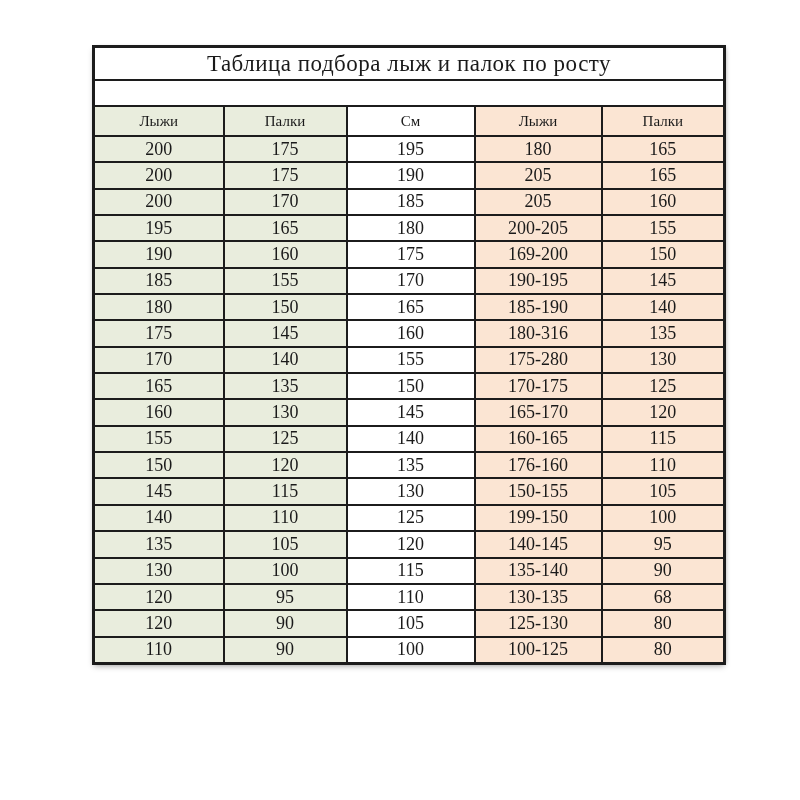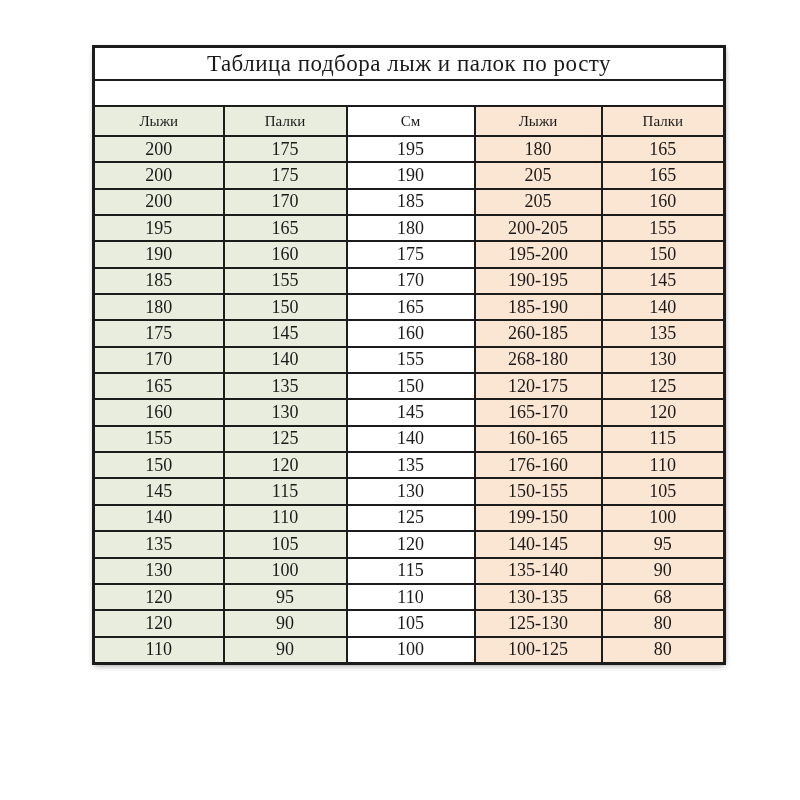"195-200" td.c-classic { text: 195-200 -> 169-200 }
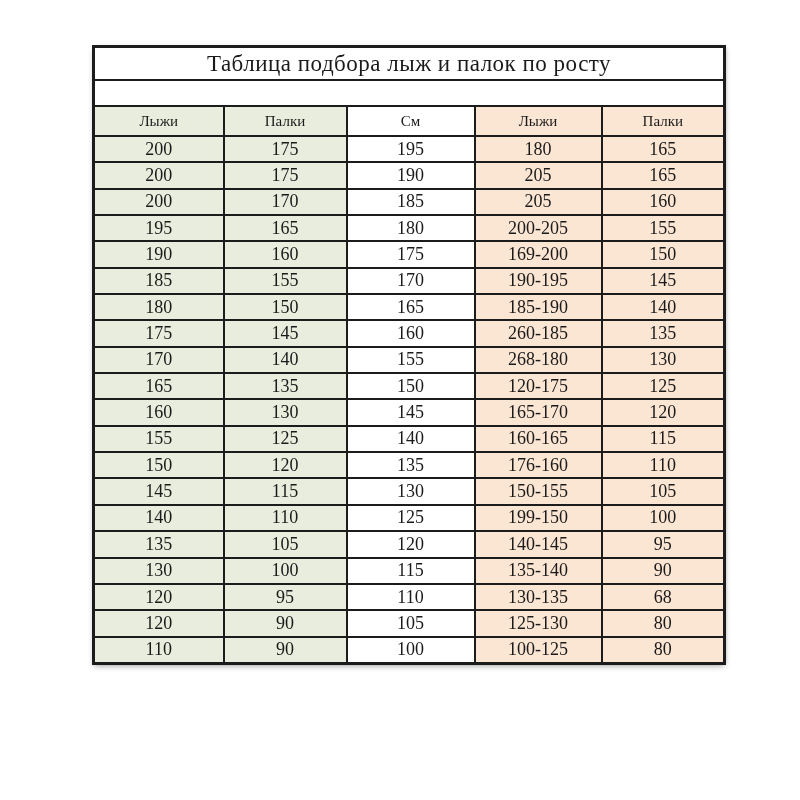"260-185" td.c-classic { text: 260-185 -> 180-316 }
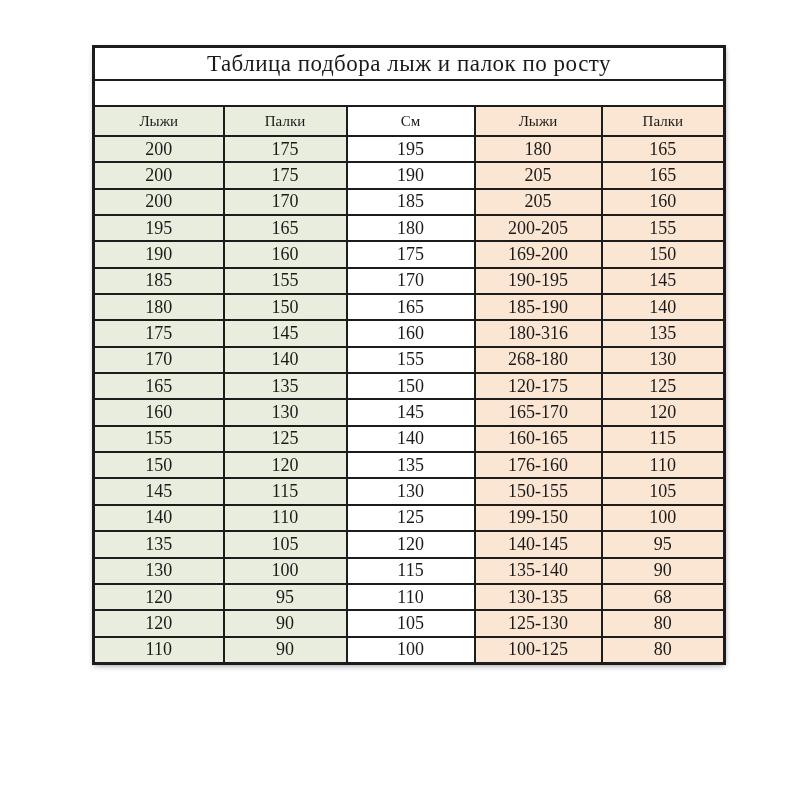"268-180" td.c-classic { text: 268-180 -> 175-280 }
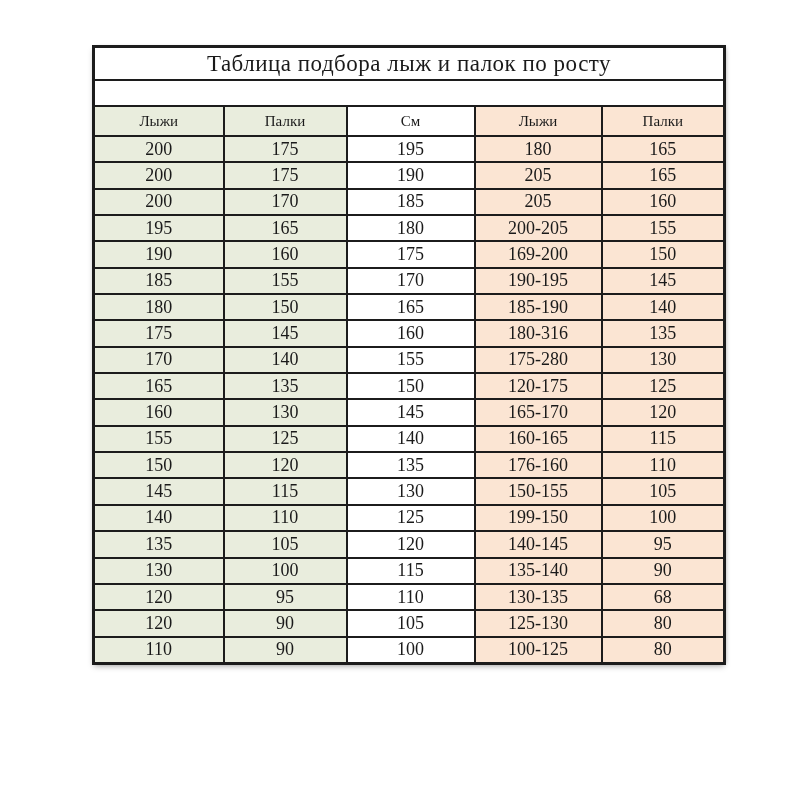"120-175" td.c-classic { text: 120-175 -> 170-175 }
